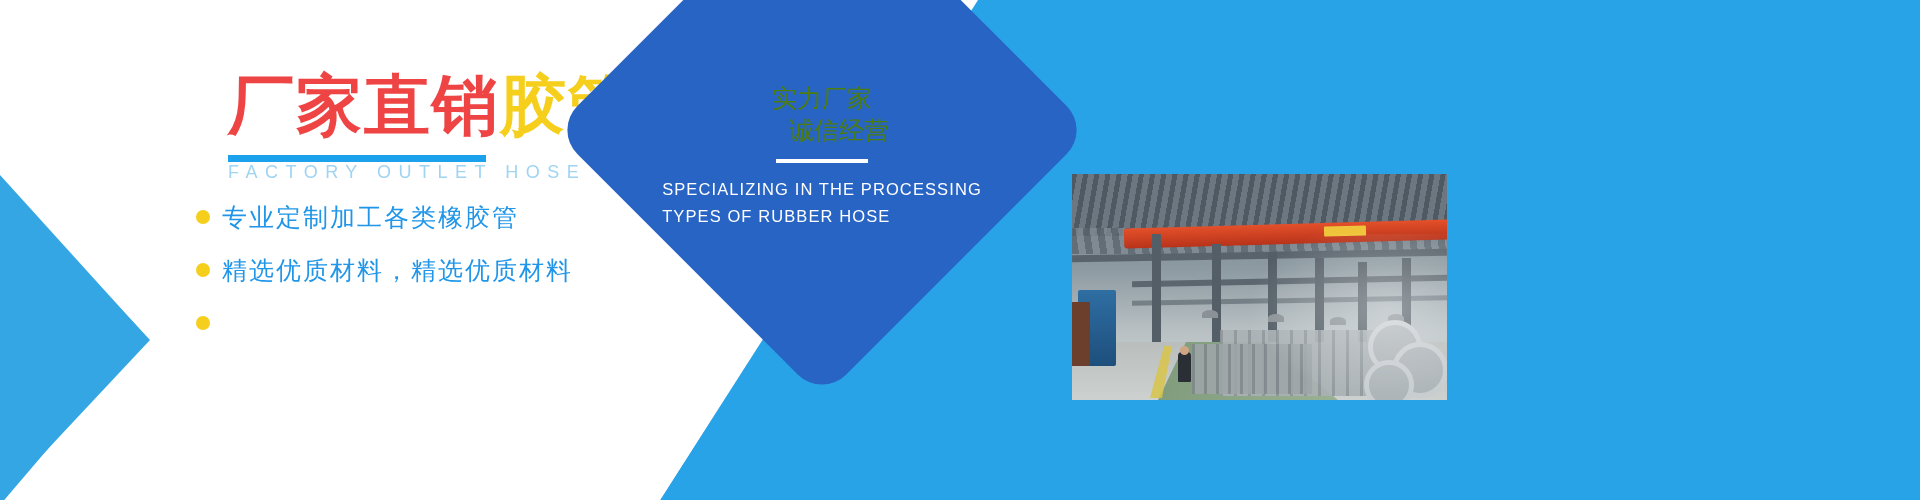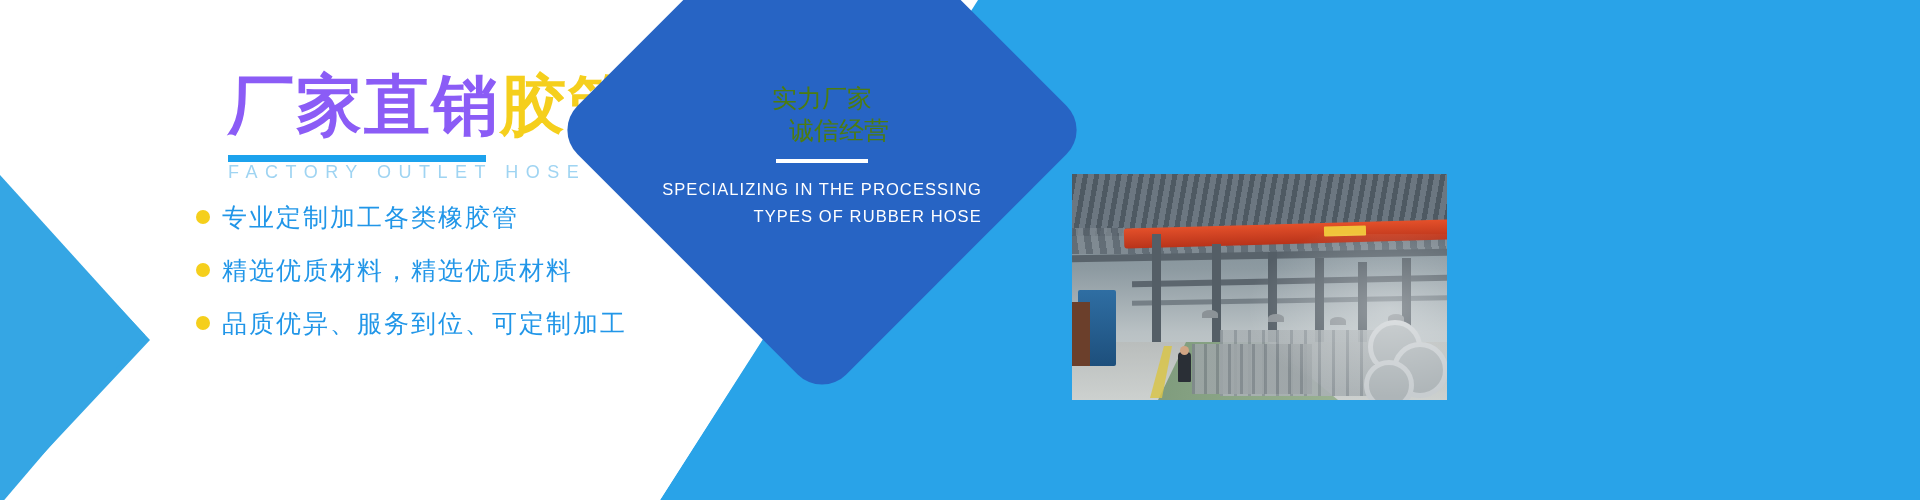"厂家直销" .headline .hl-blue { color: #8b5cf6 -> #ef4444 }
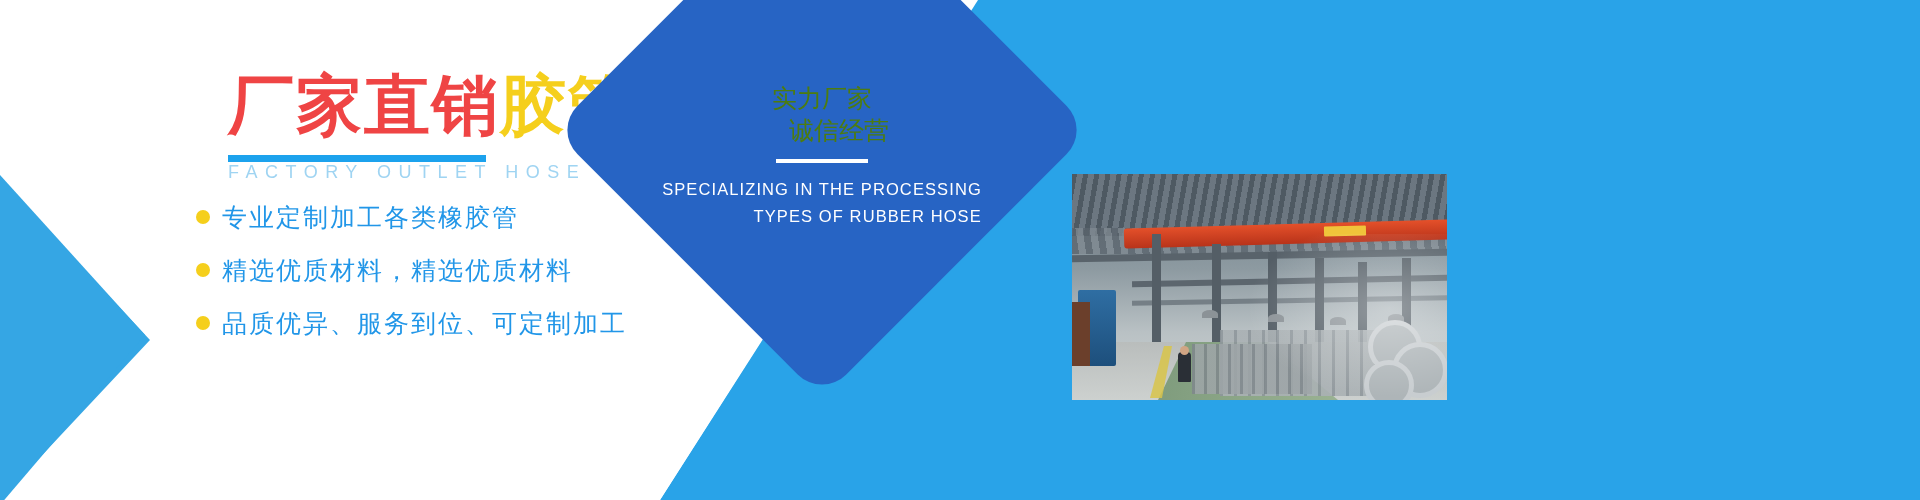"SPECIALIZING IN THE PROCESSING" .d-en { text-align: right -> left }
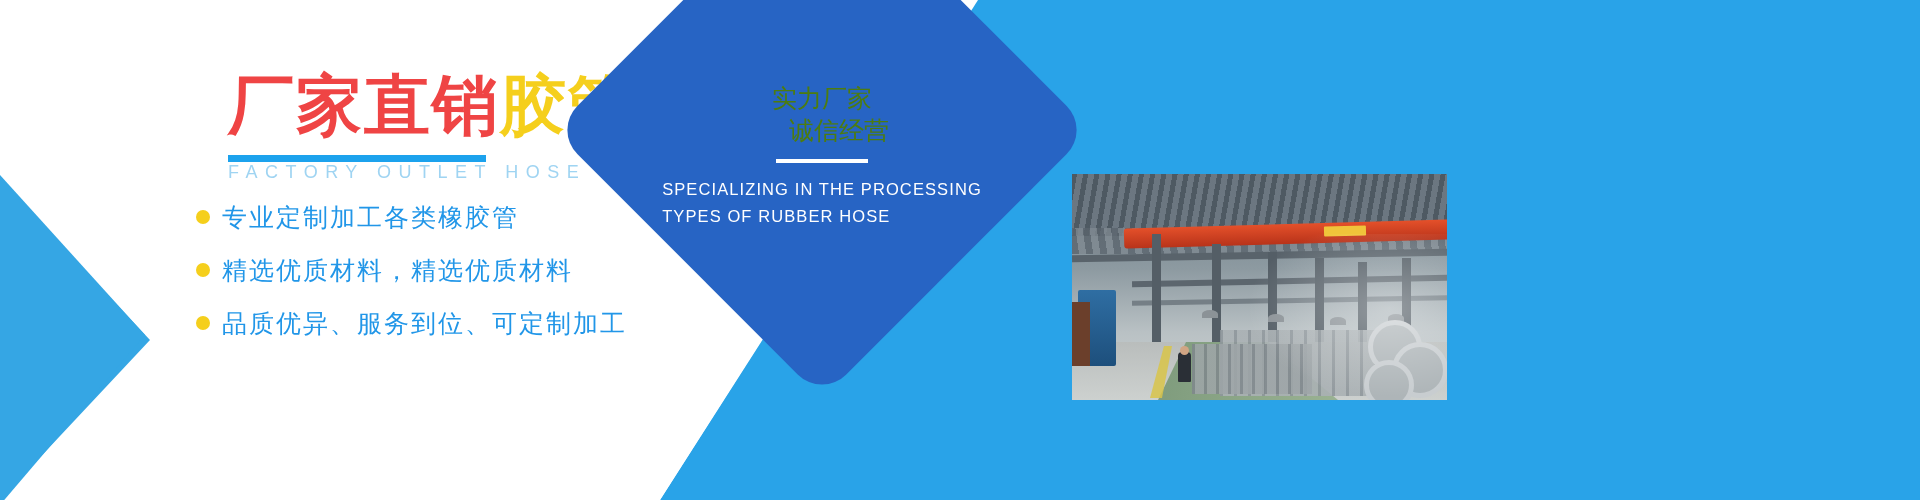"品质优异、服务到位、可定制加工" span.bullet-text { html: <span>品质优异、服务到位、可定制加工</span> -> none }
